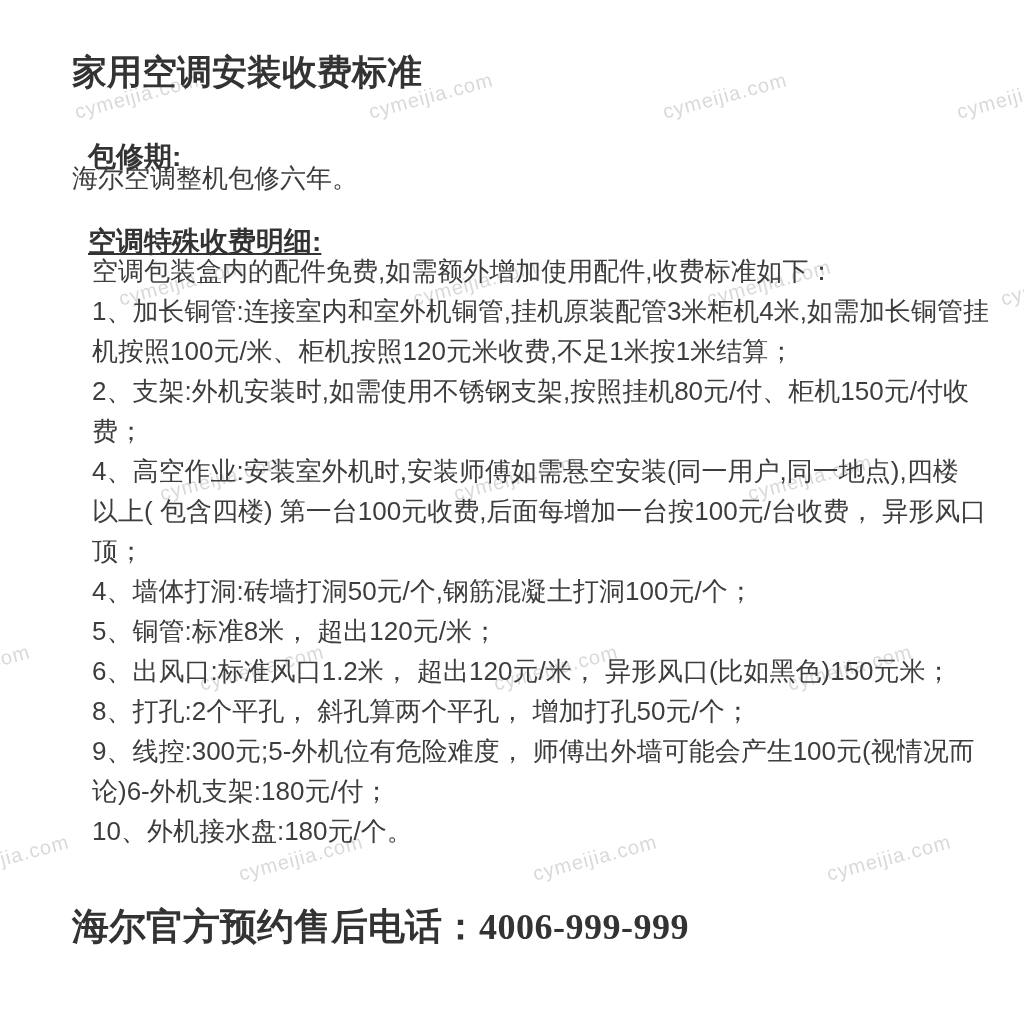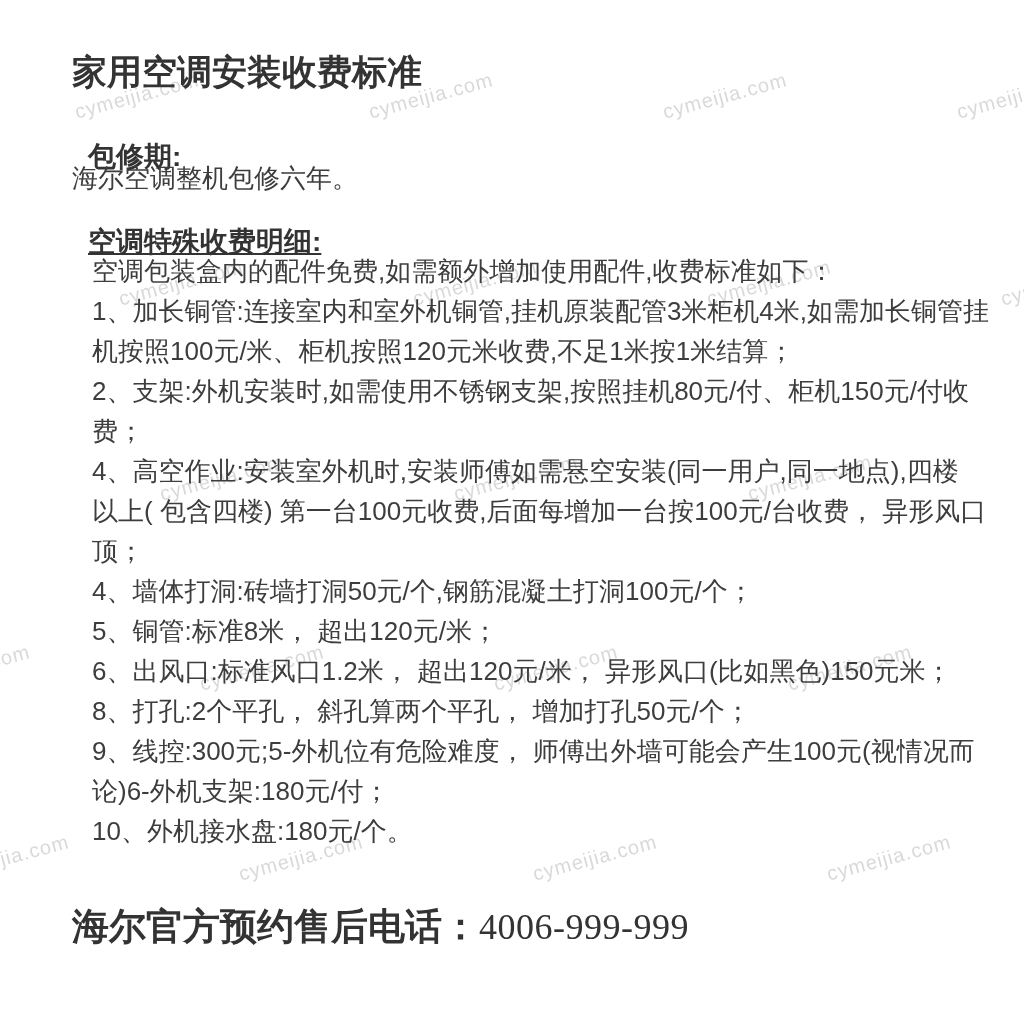"4006-999-999" .footer-phone { font-weight: 400 -> 700 }
